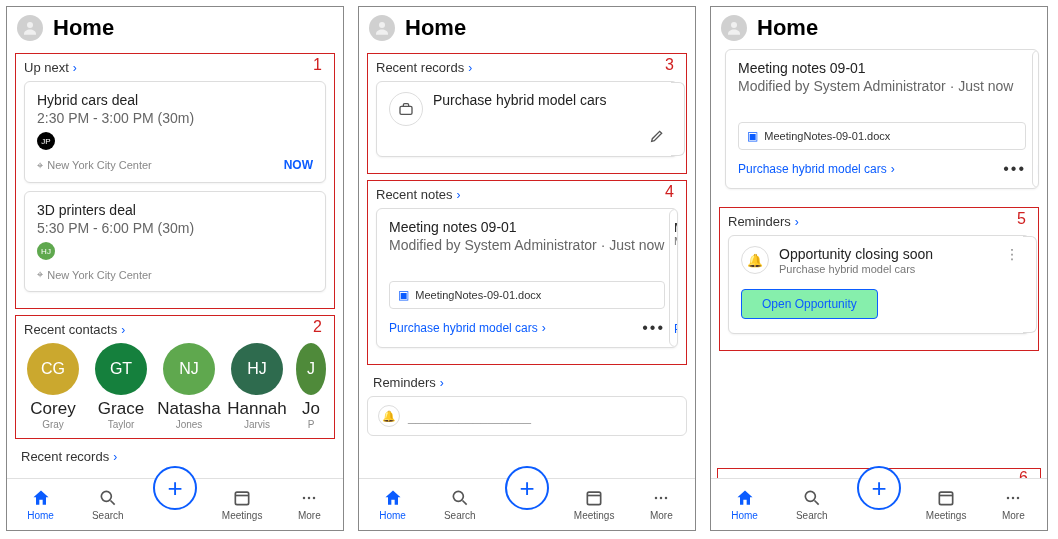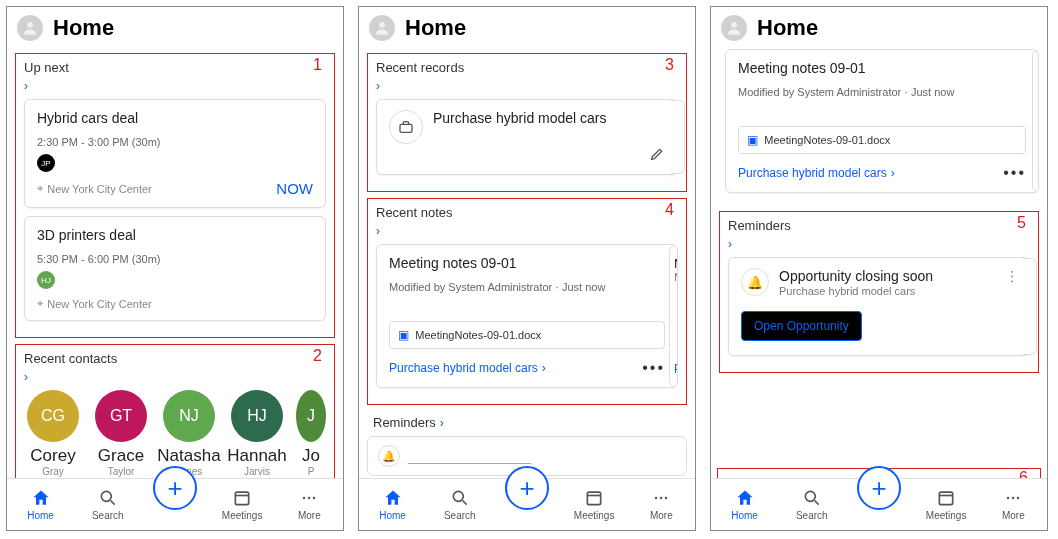"Up next" .section-hdr { align-items: flex-start -> flex-end; flex-direction: column -> none }
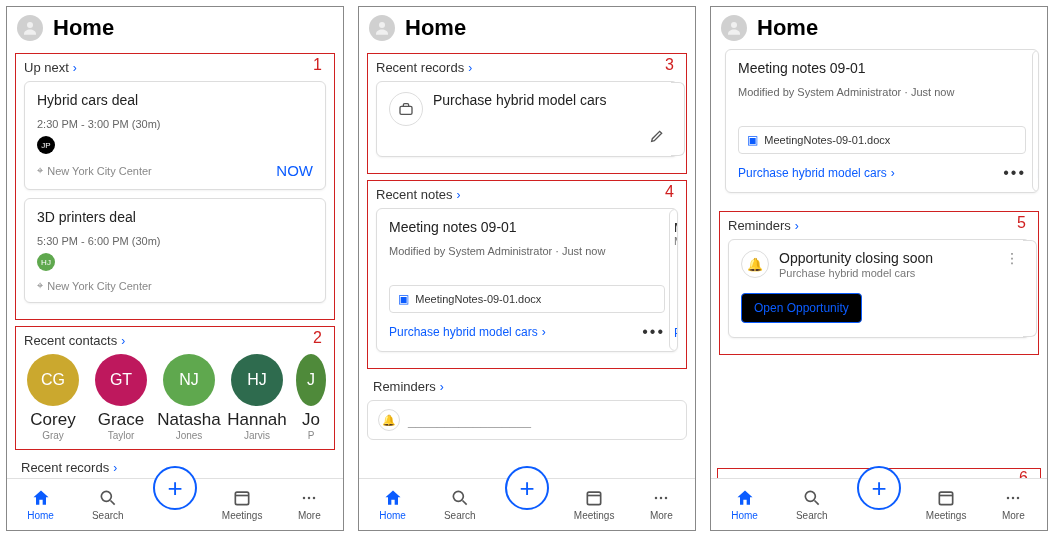"Modified by System Administrator ·" .card-sub { font-size: 11px -> 14px; margin-top: 10px -> 2px }
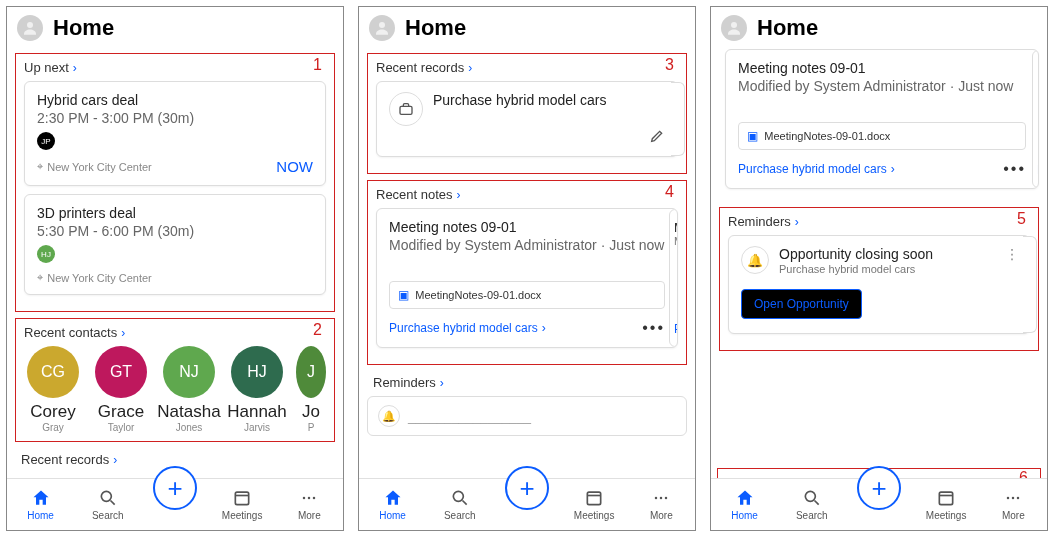"NOW" .now-lbl { font-size: 15px -> 12px; font-weight: 400 -> 700 }
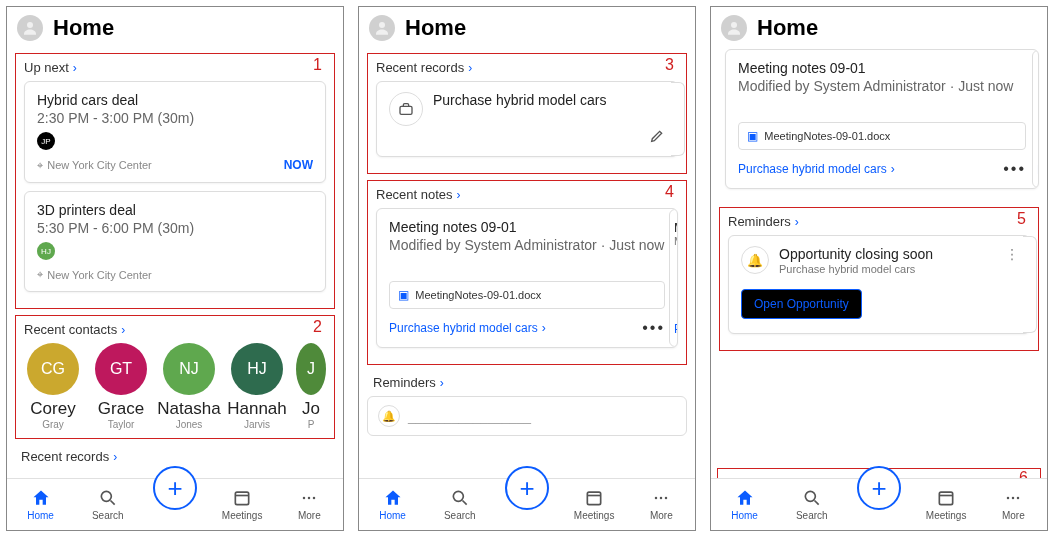"Open Opportunity" .open-btn { background: #000000 -> #86efac; padding: 7px 12px -> 7px 20px }
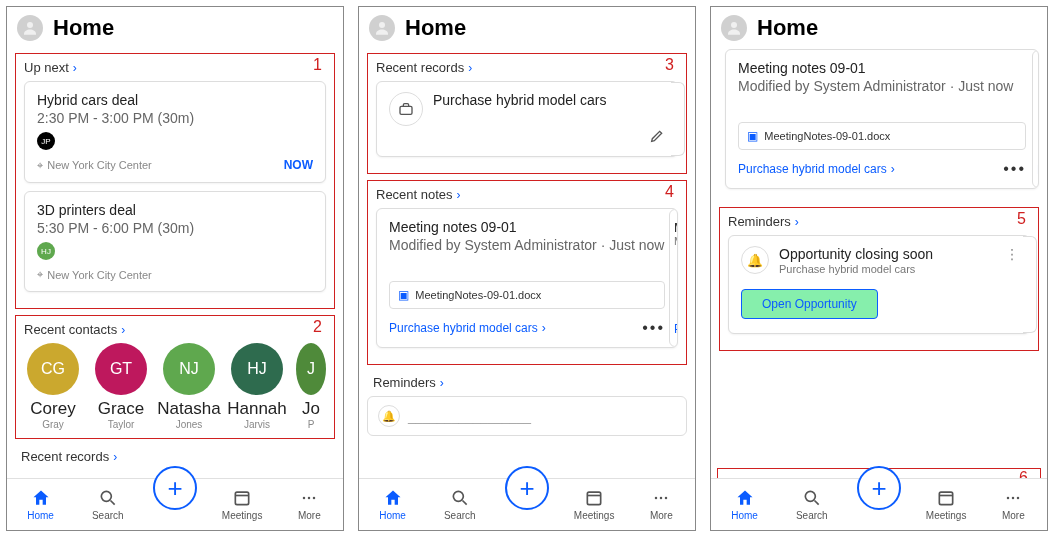"GT" .c-g1 { background: #be185d -> #15803d }
